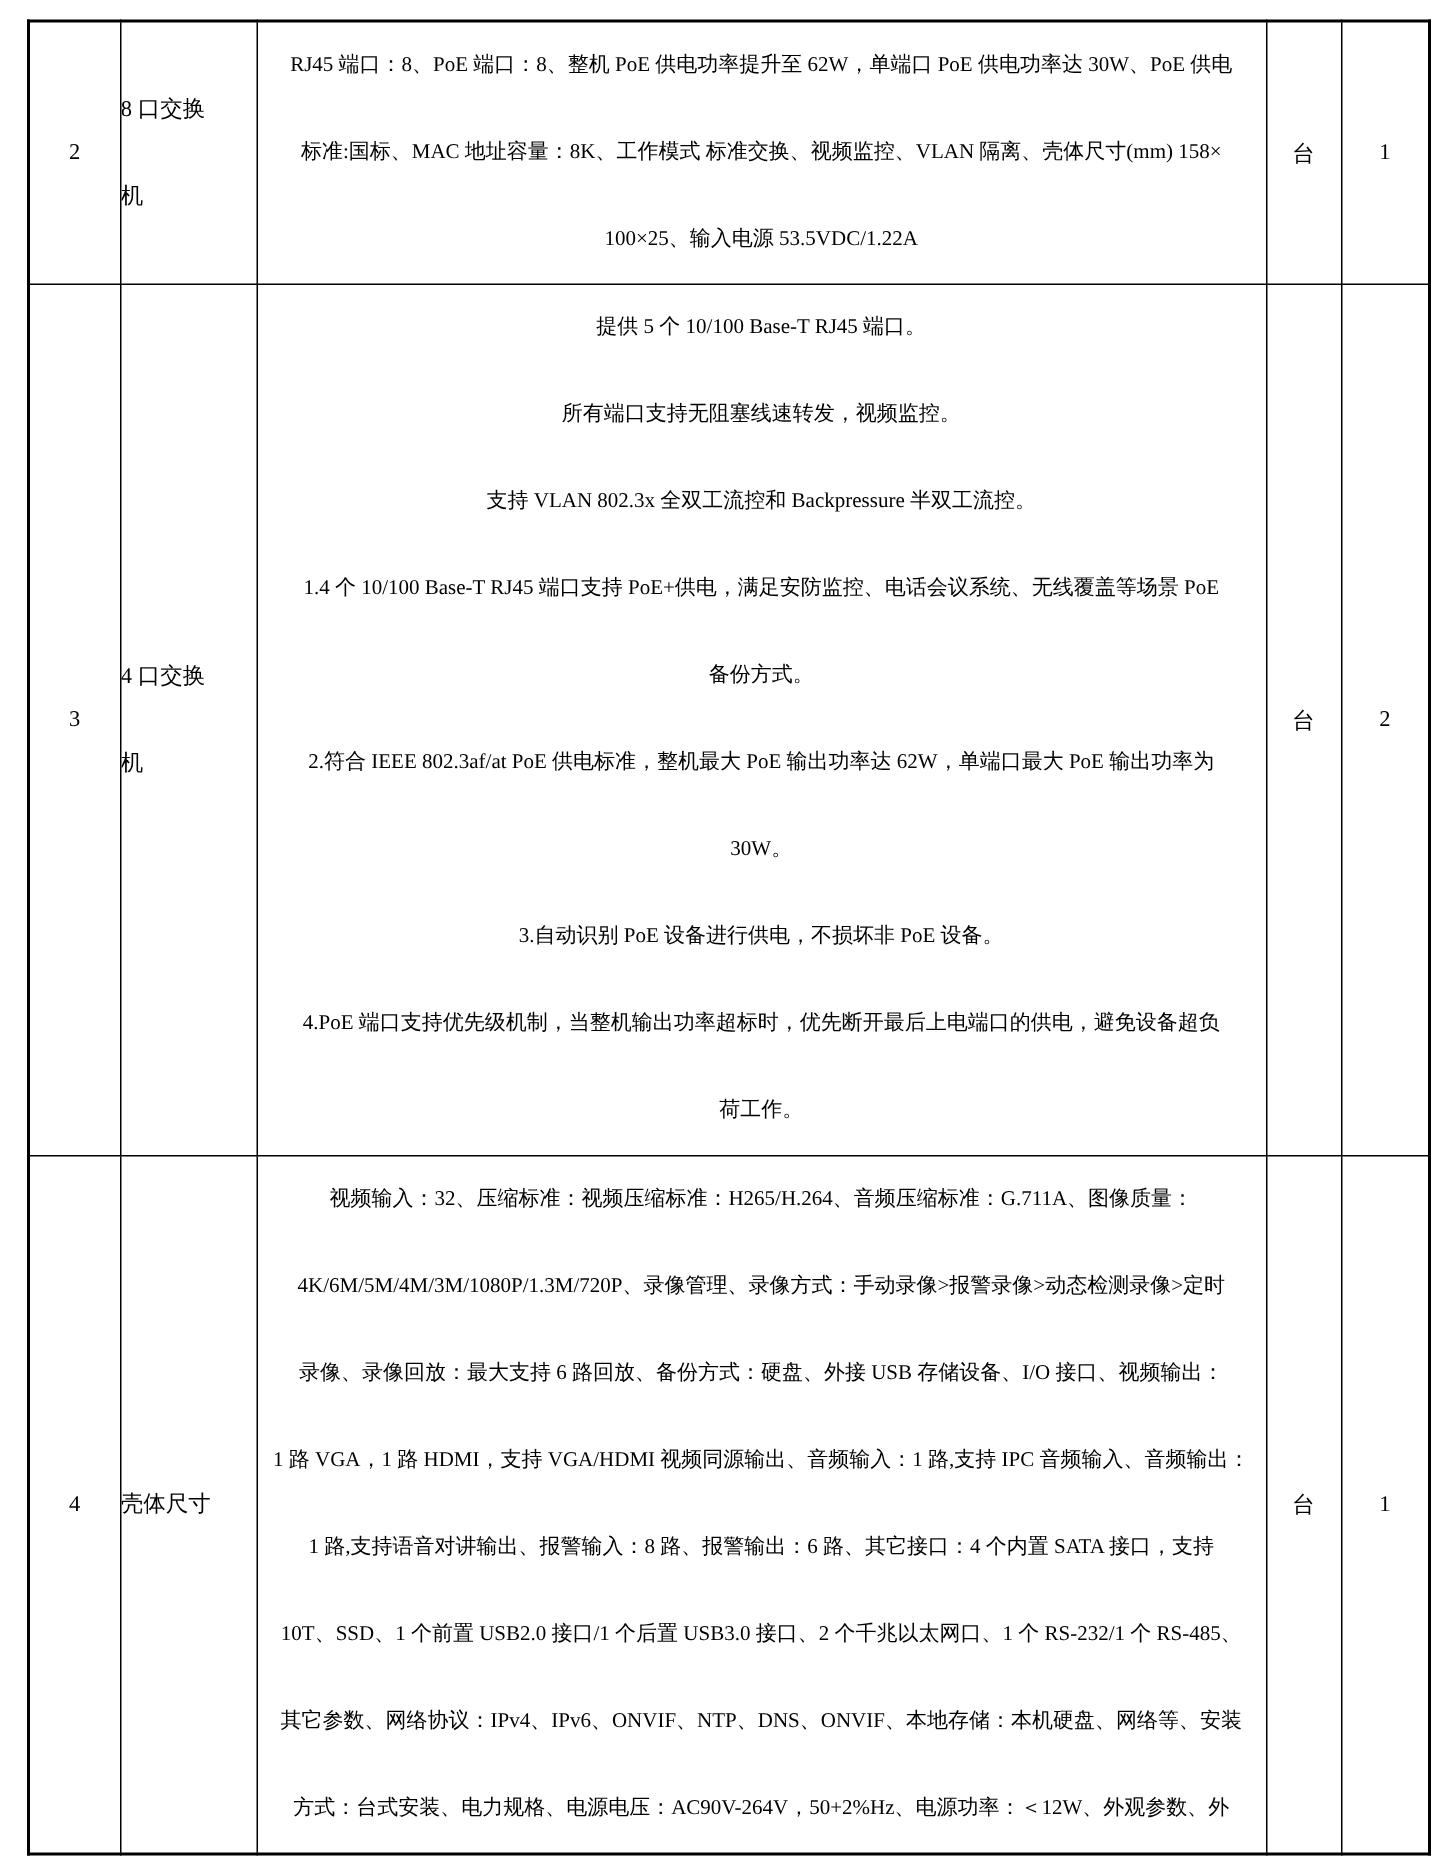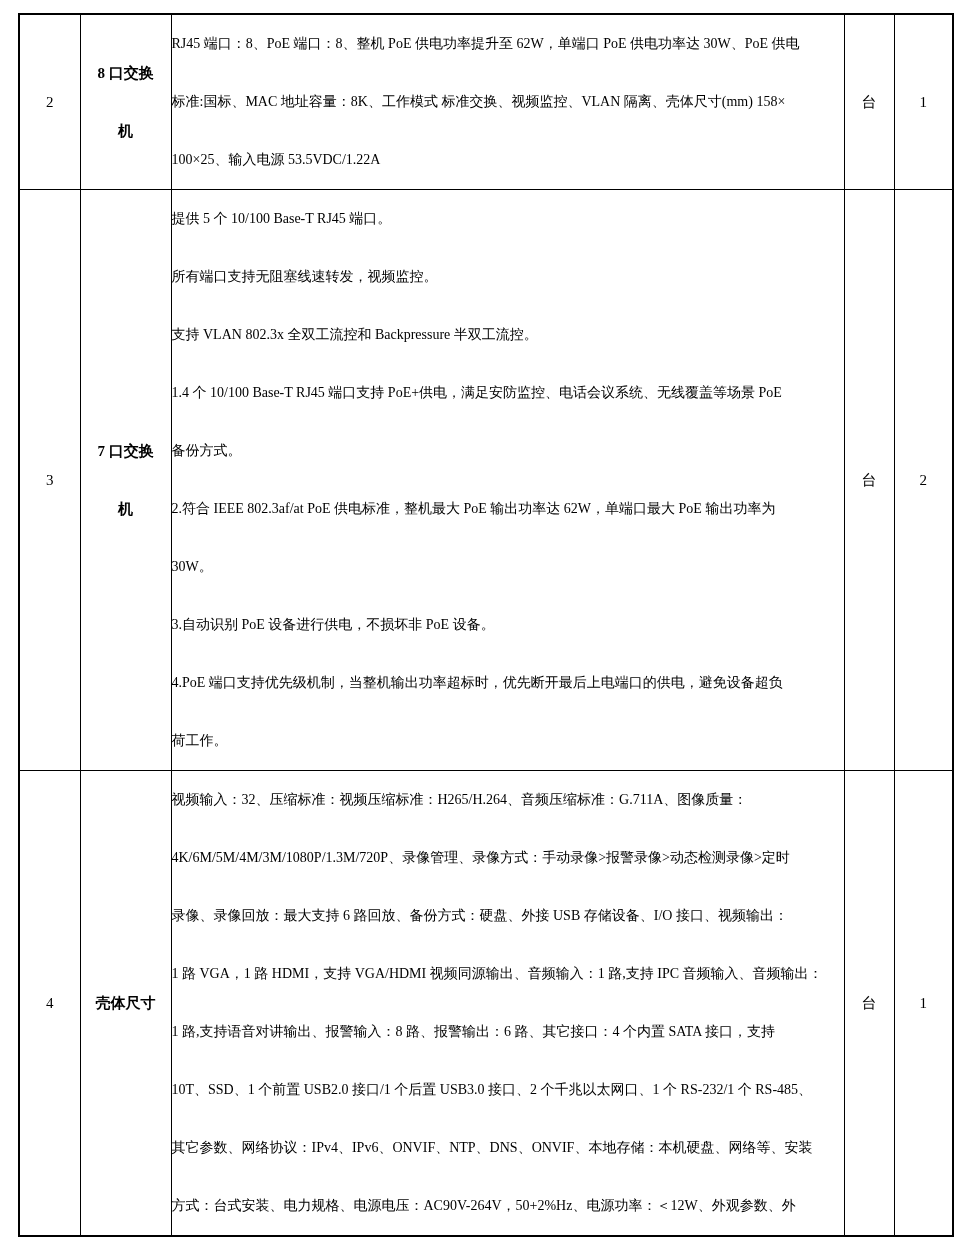"RJ45 端口：8、PoE 端口：8、整机 PoE 供电功率提升至" .spec-line { text-align: none -> center }
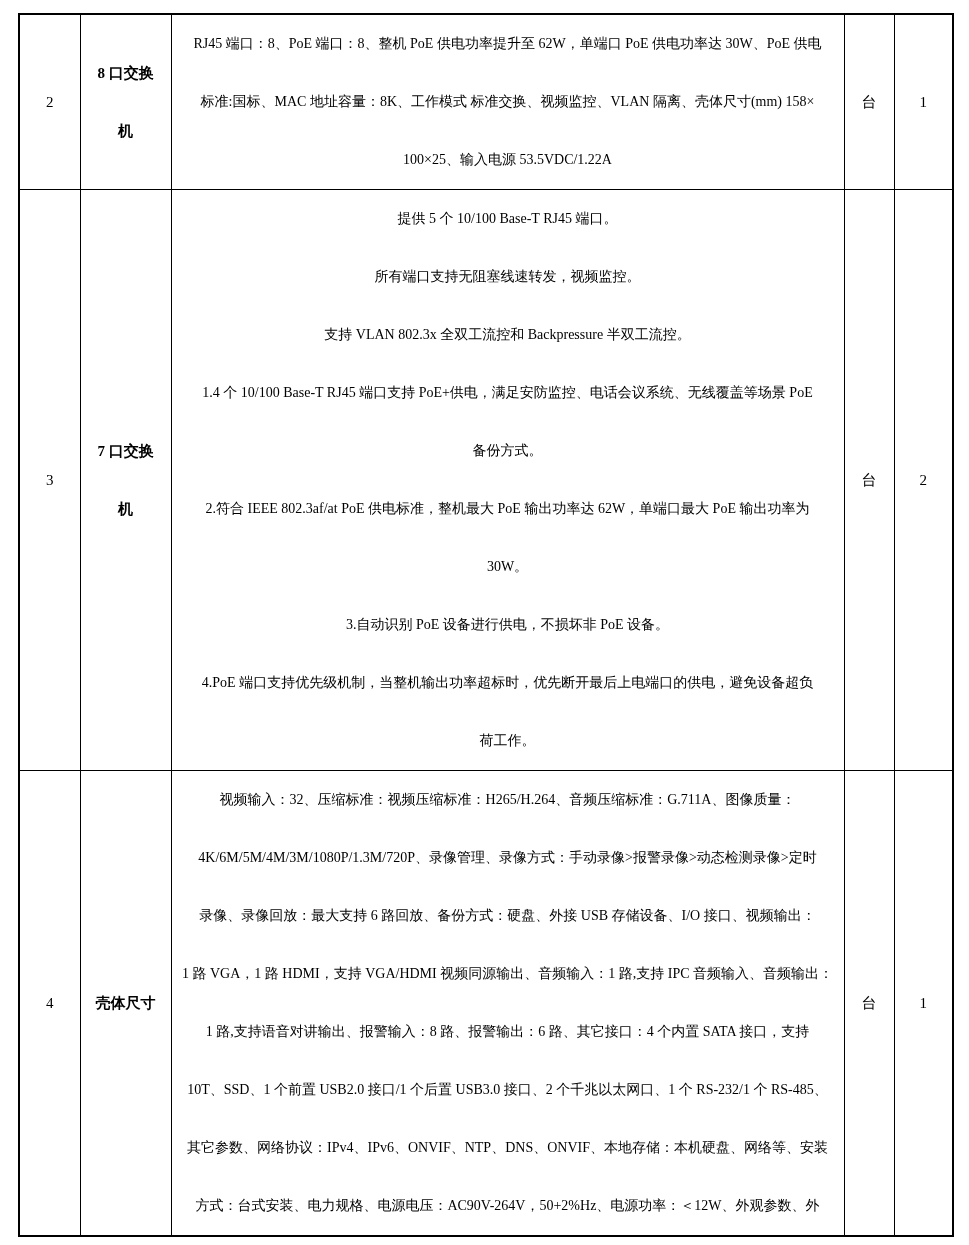"8 口交换" td.cell-name { font-weight: bold -> none; text-align: center -> left }
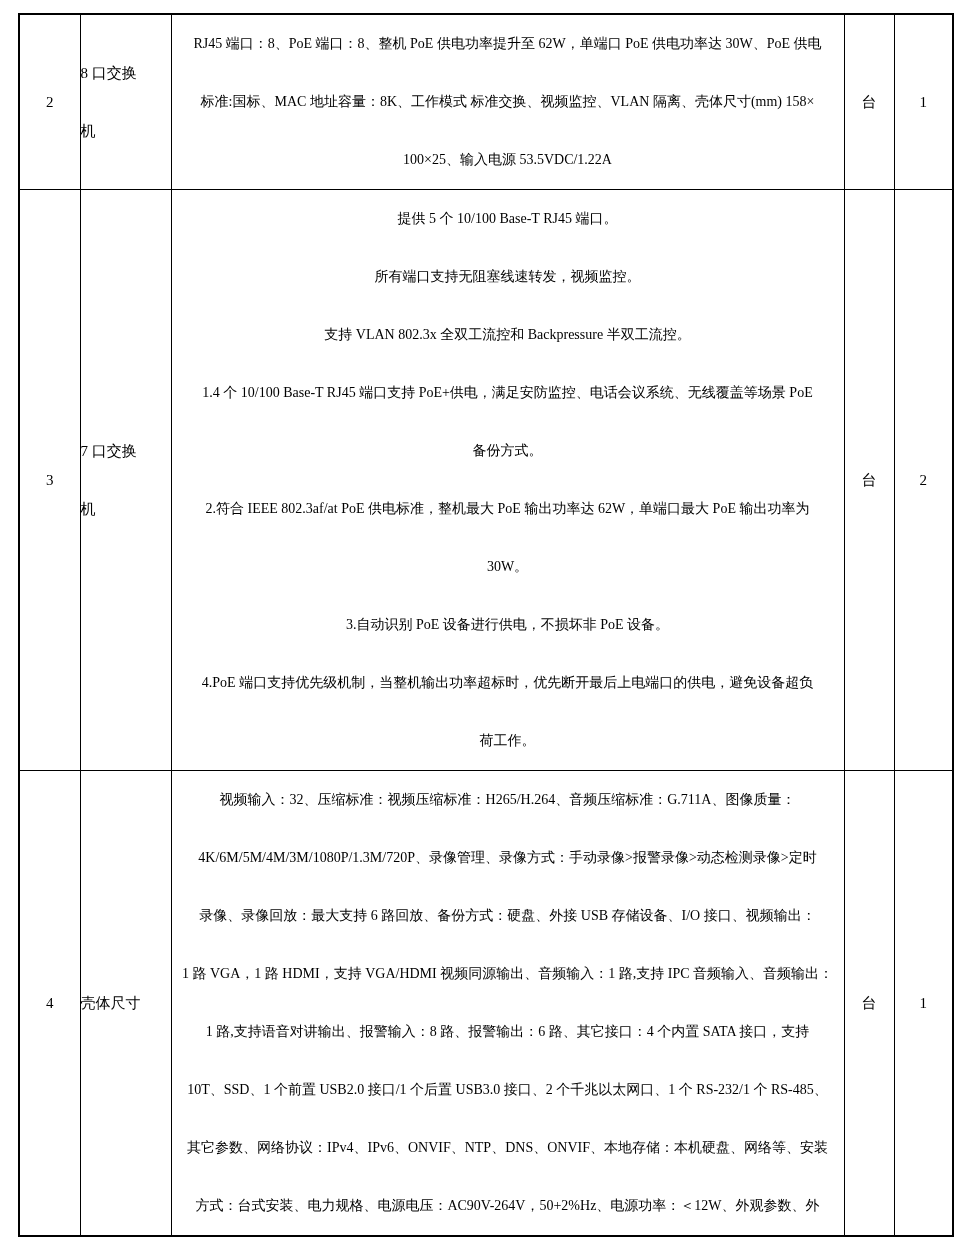"7 口交换" div.name-line { text: 7 -> 4 }
